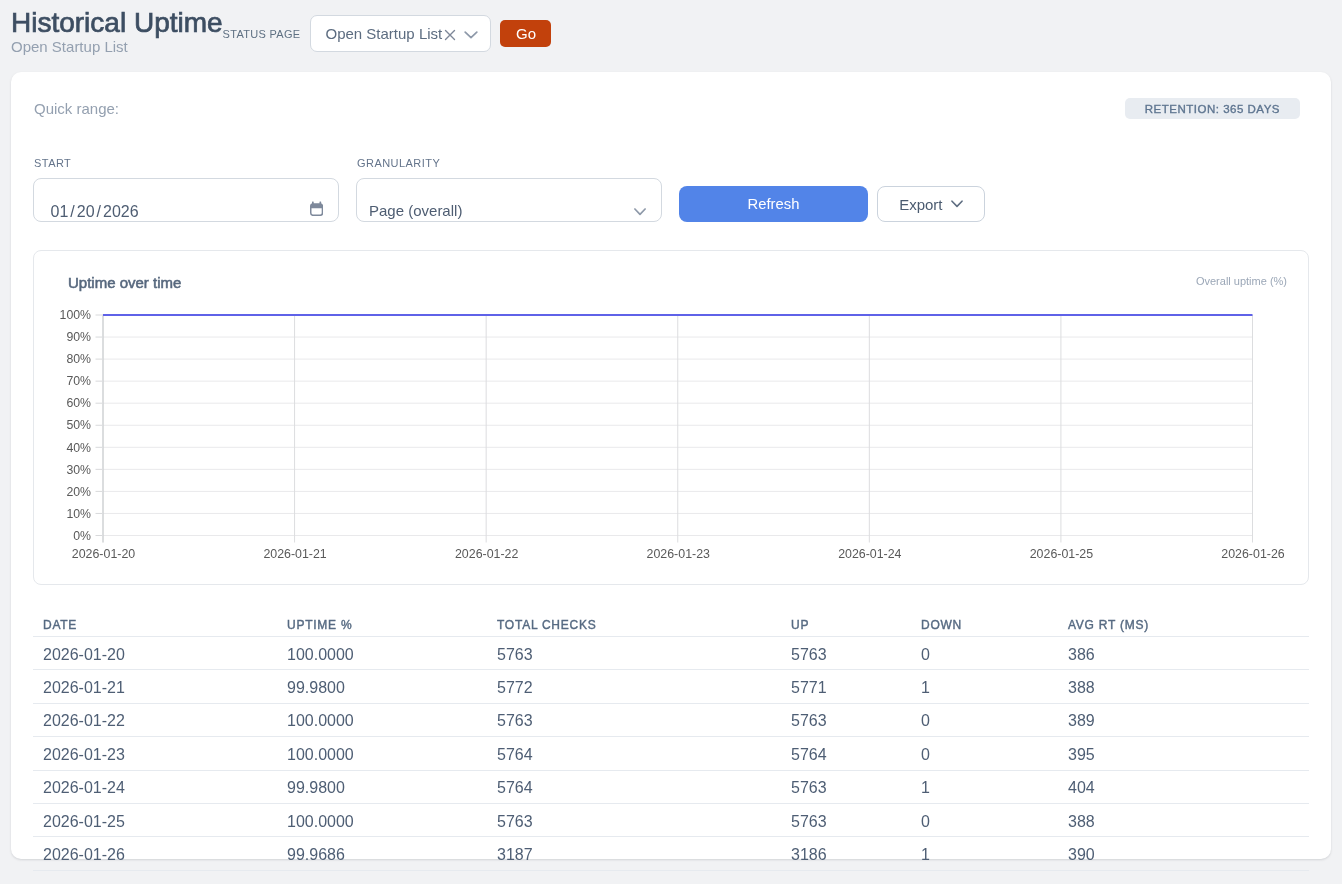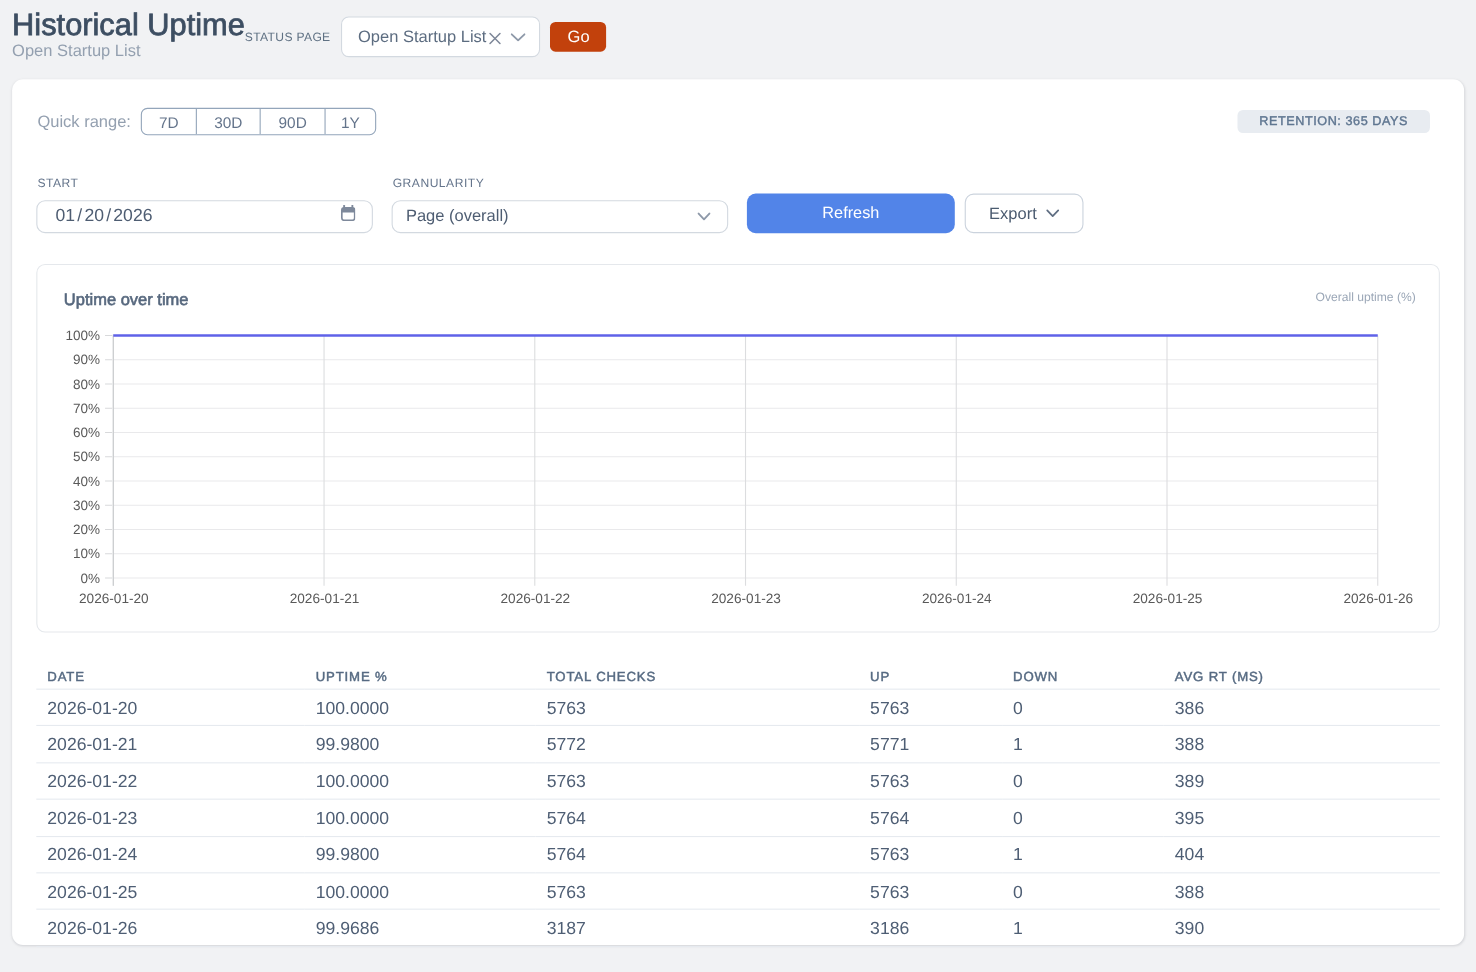"7D" div.btn-group { html: <div> <div>7D</div> <div>30D</div> <div>90D</div> <div>1Y</div> </div> -> none }
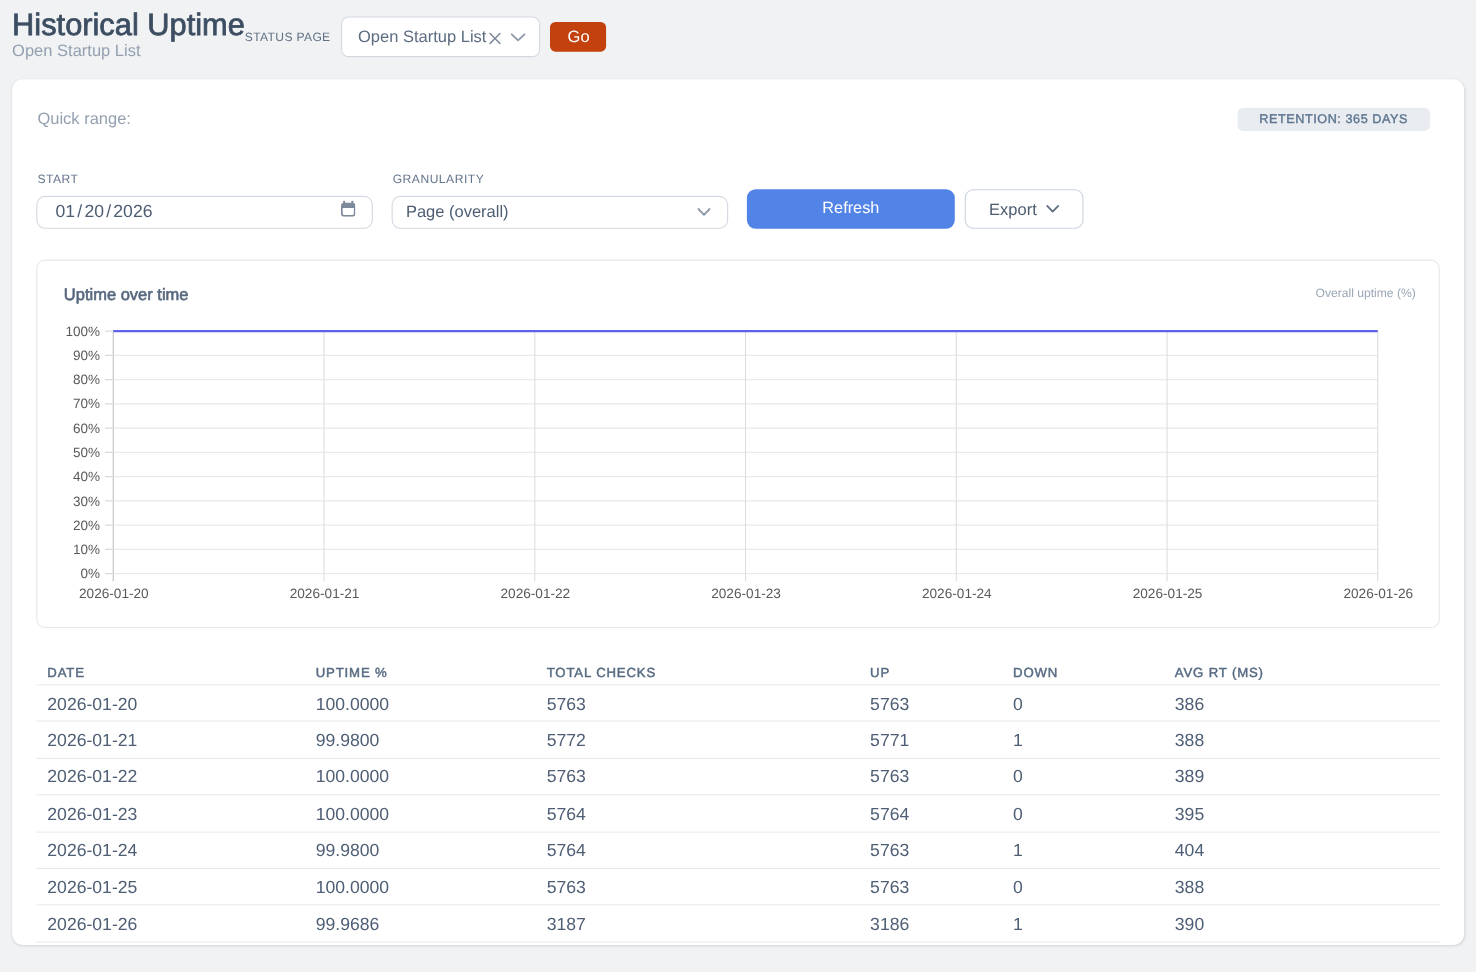"01/20/2026" .control { align-items: center -> flex-end; height: 30px -> 44px }
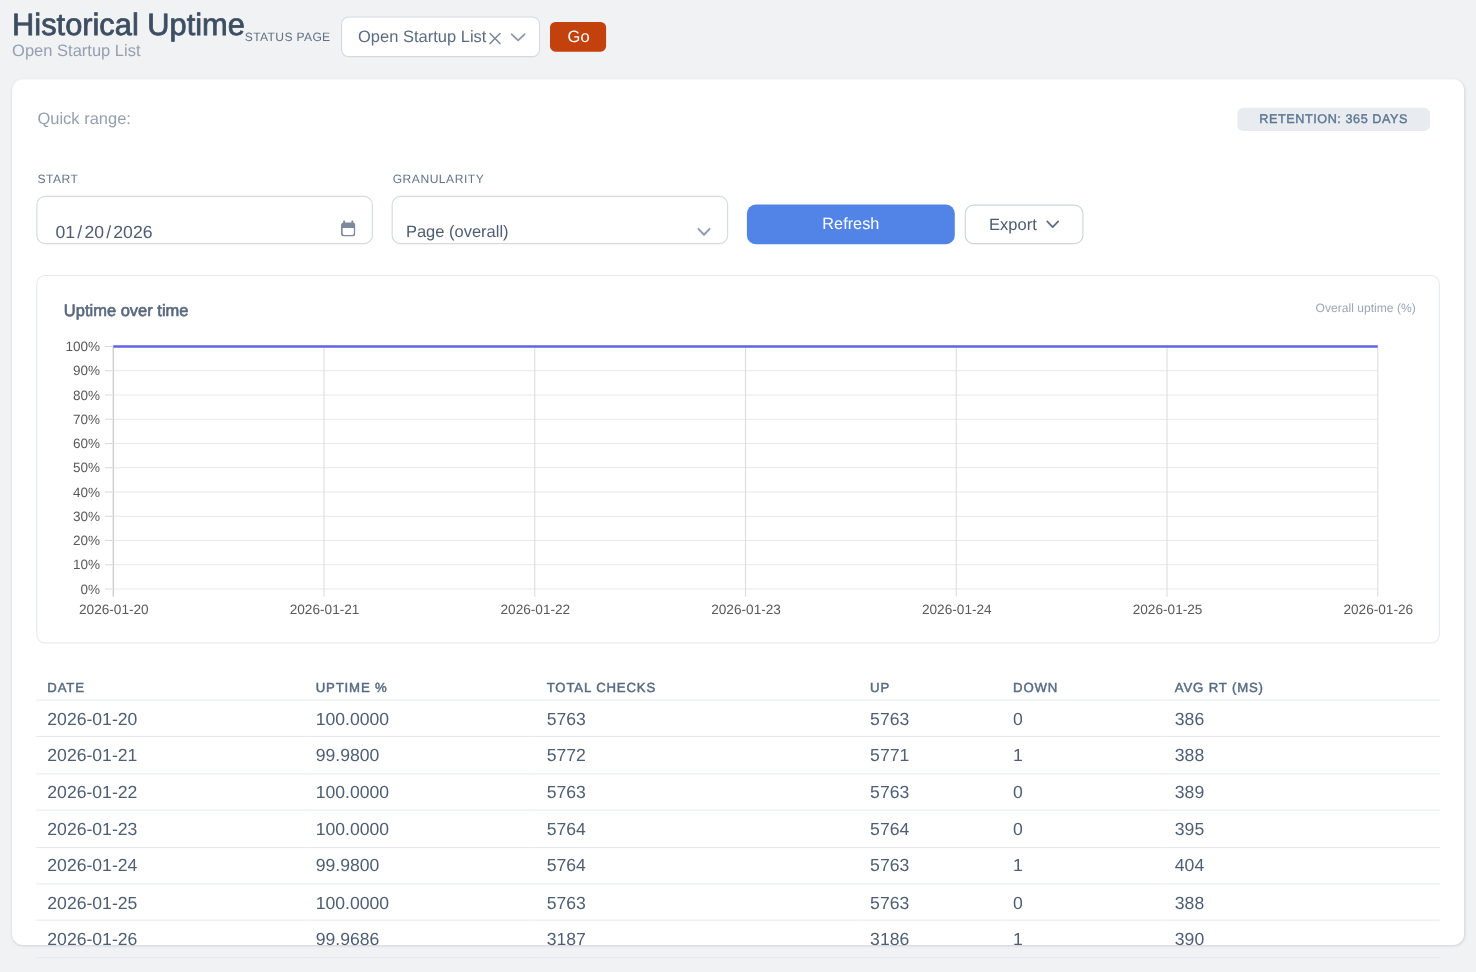"Uptime over time" .cc-title { left: 24px -> 34px }
